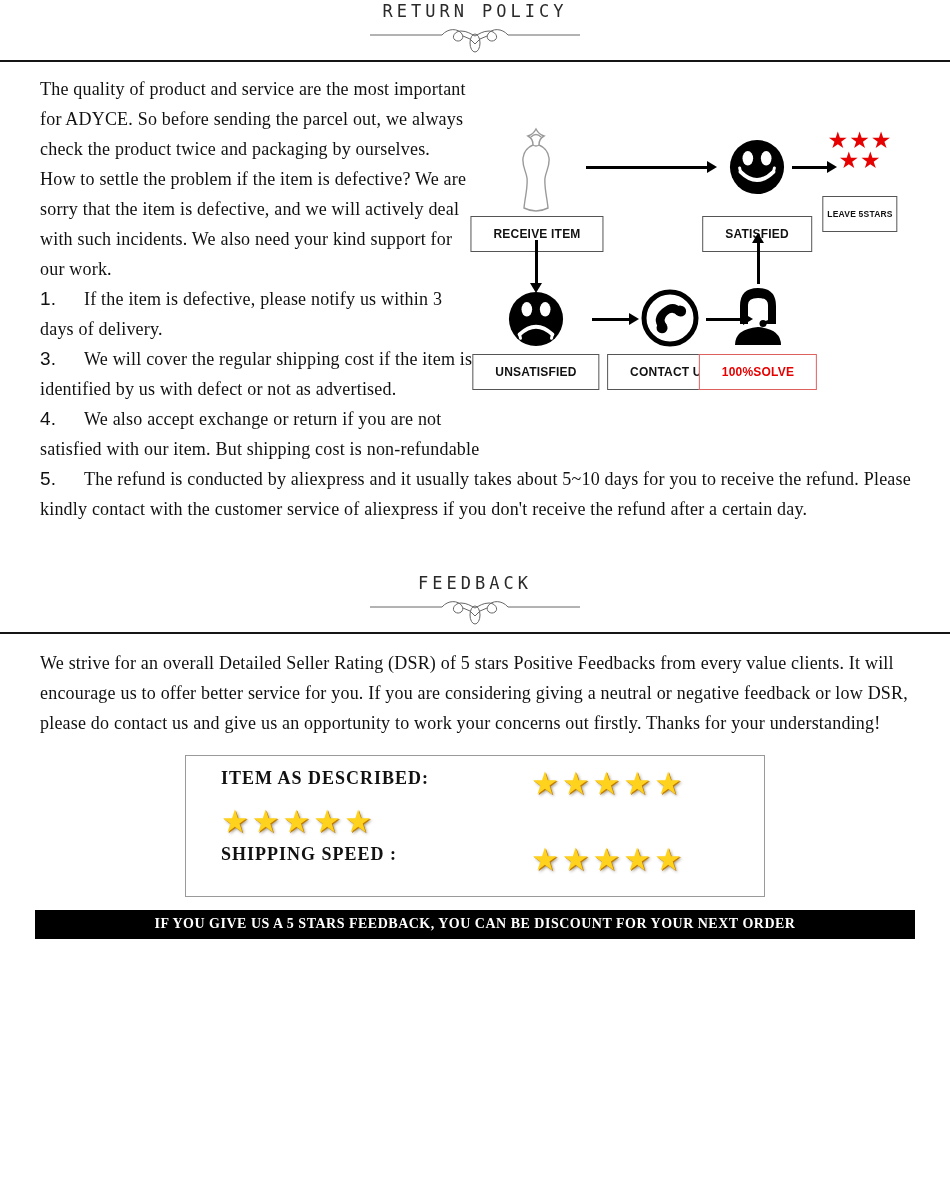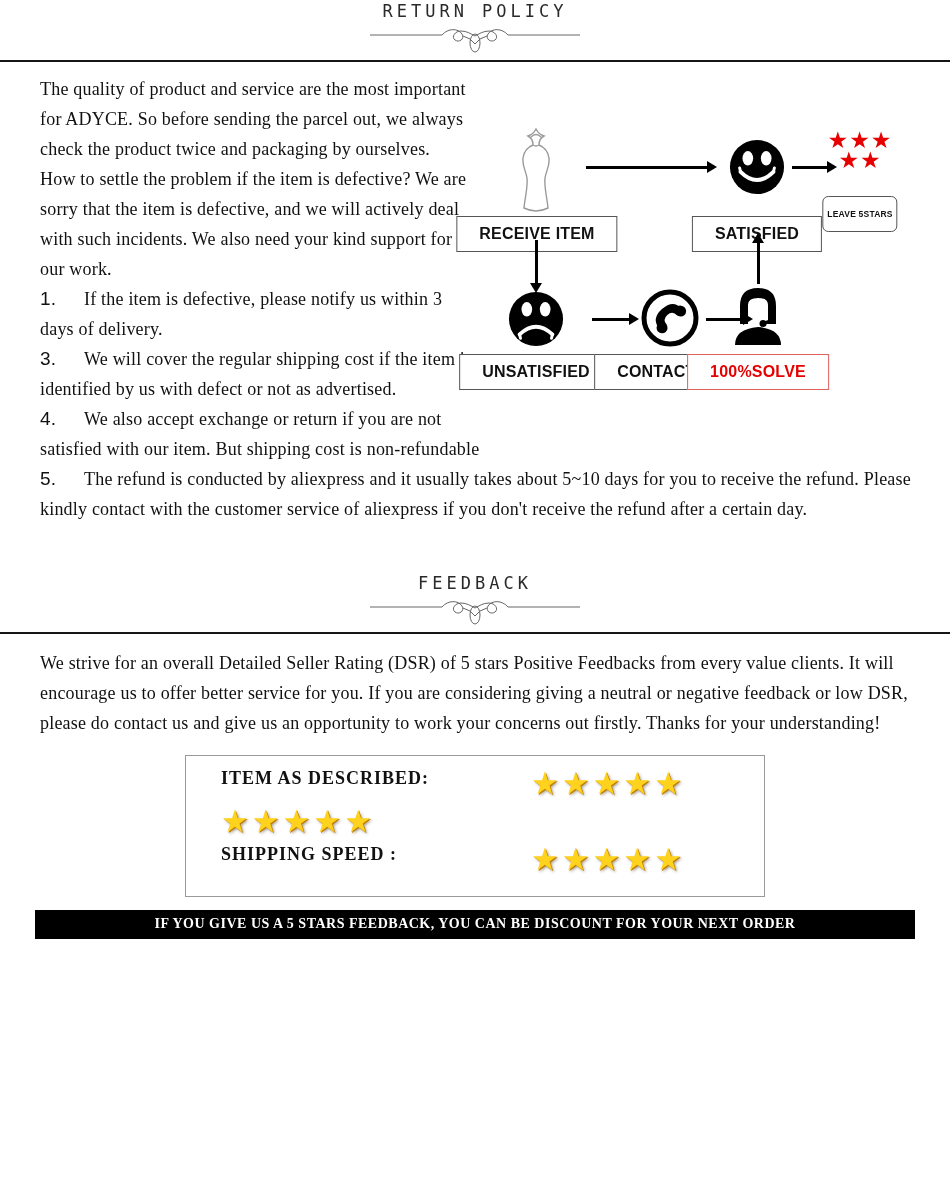"LEAVE 5STARS" .fc-label.small { border-radius: 6px -> none }
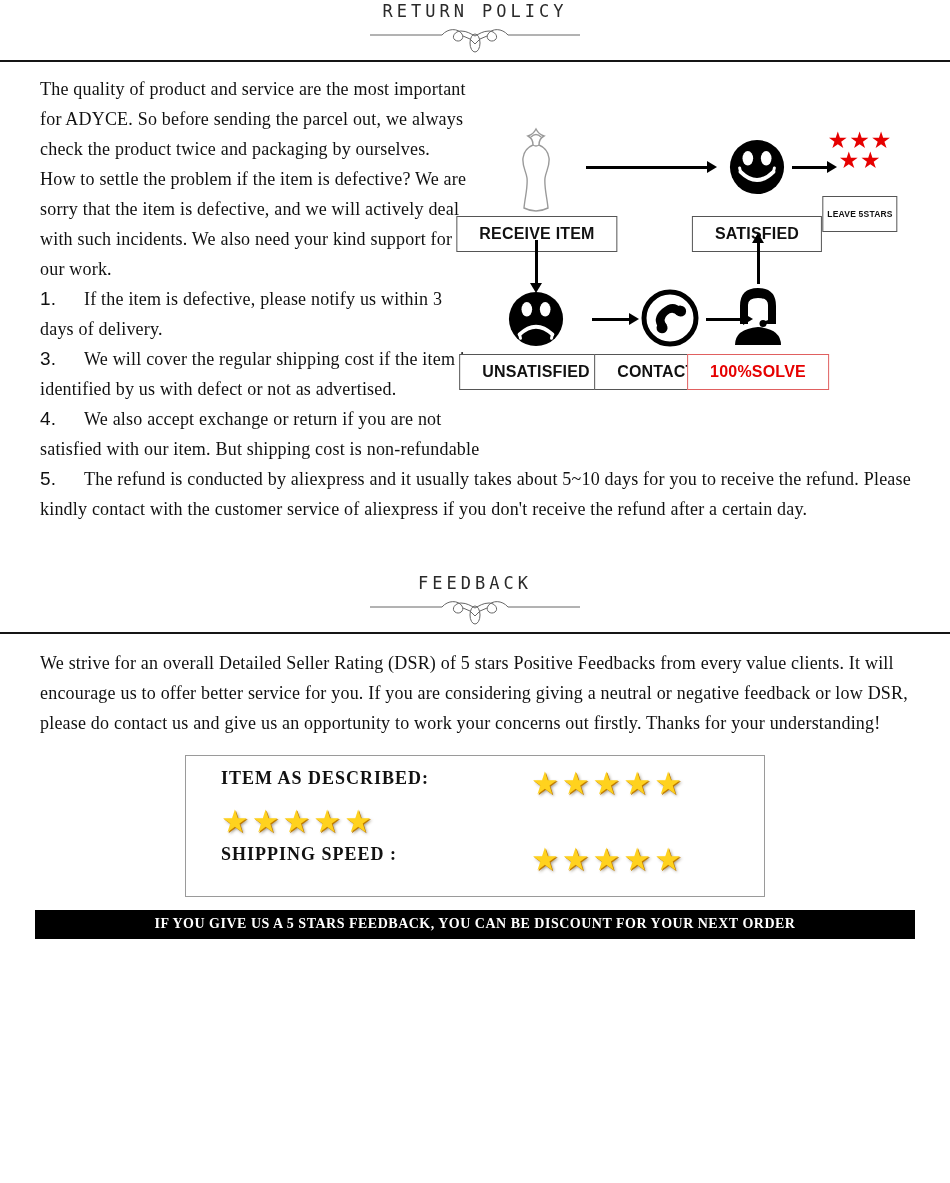"RECEIVE ITEM" .fc-label { font-size: 16px -> 12px }
